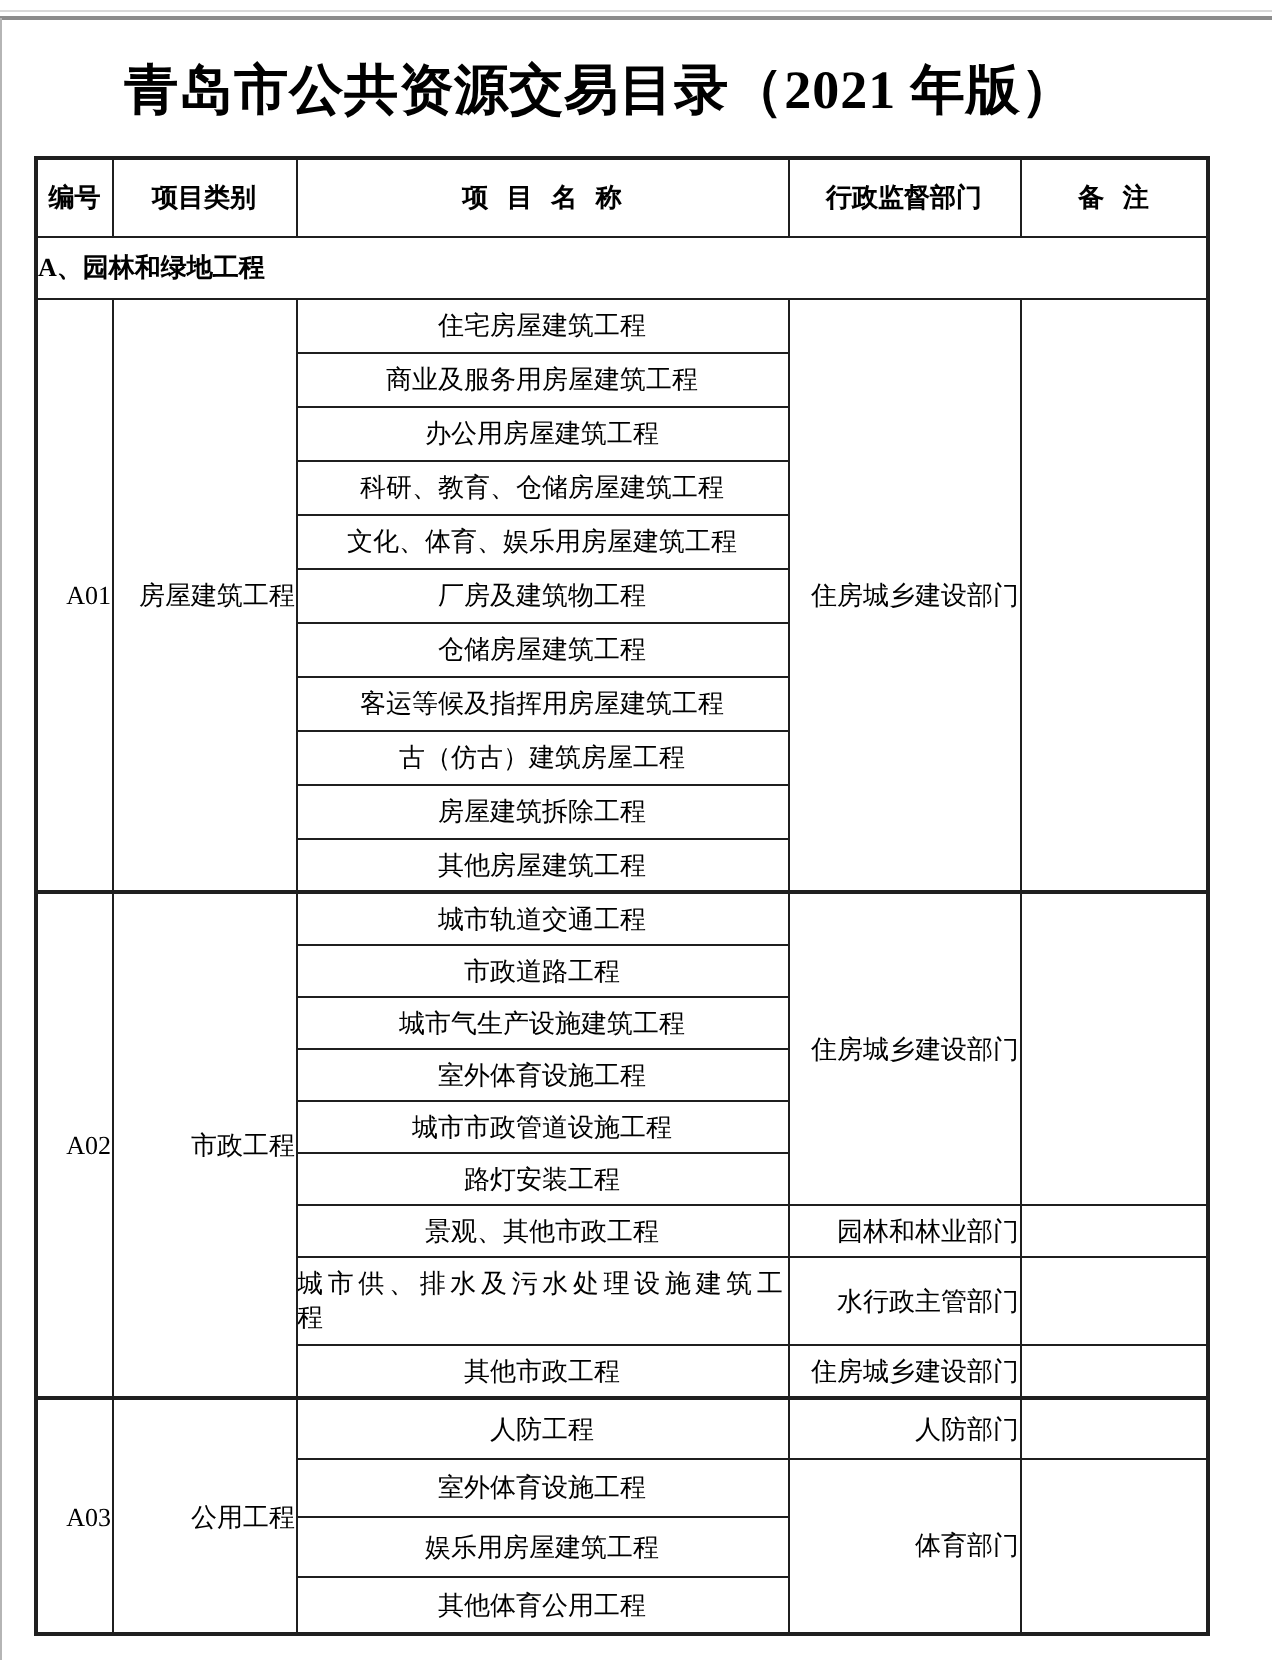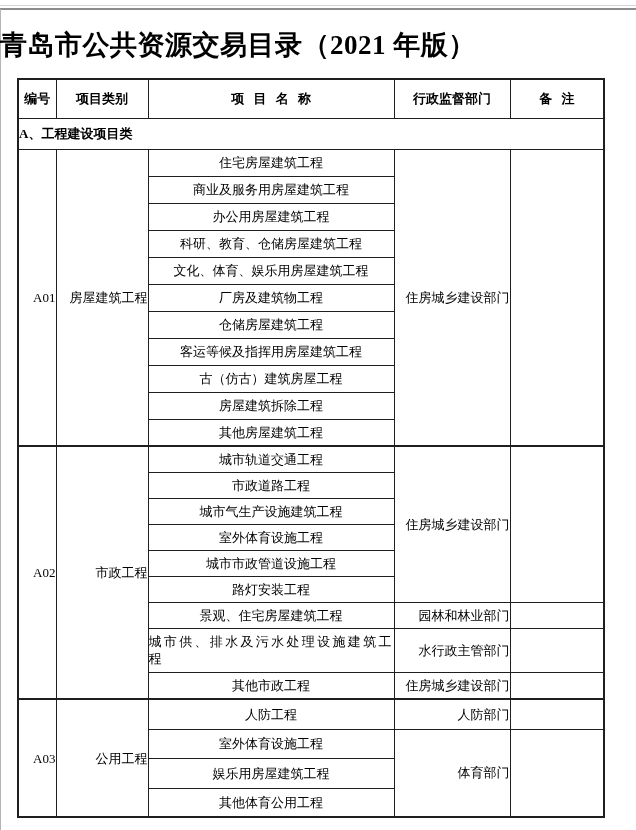"青岛市公共资源交易目录（2021 年版）" .title { text-align: left -> center }
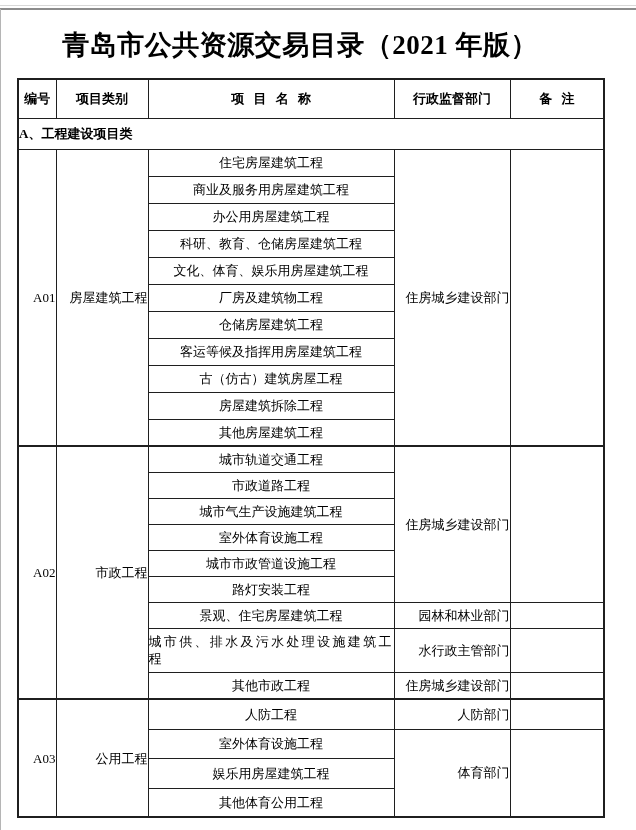"A、工程建设项目类" td.section-cell { text: 工程建设项目类 -> 园林和绿地工程 }
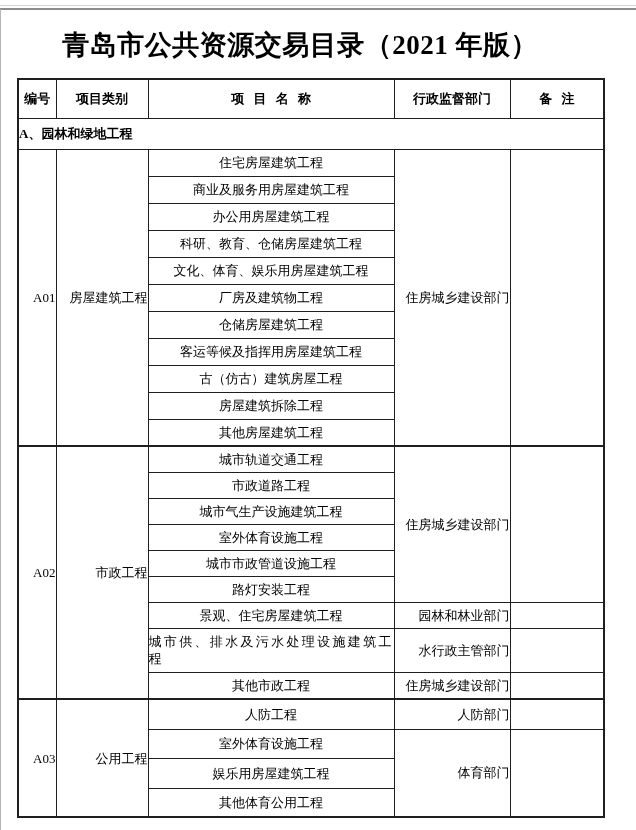"景观、住宅房屋建筑工程" td.name { text: 住宅房屋建筑 -> 其他市政 }
